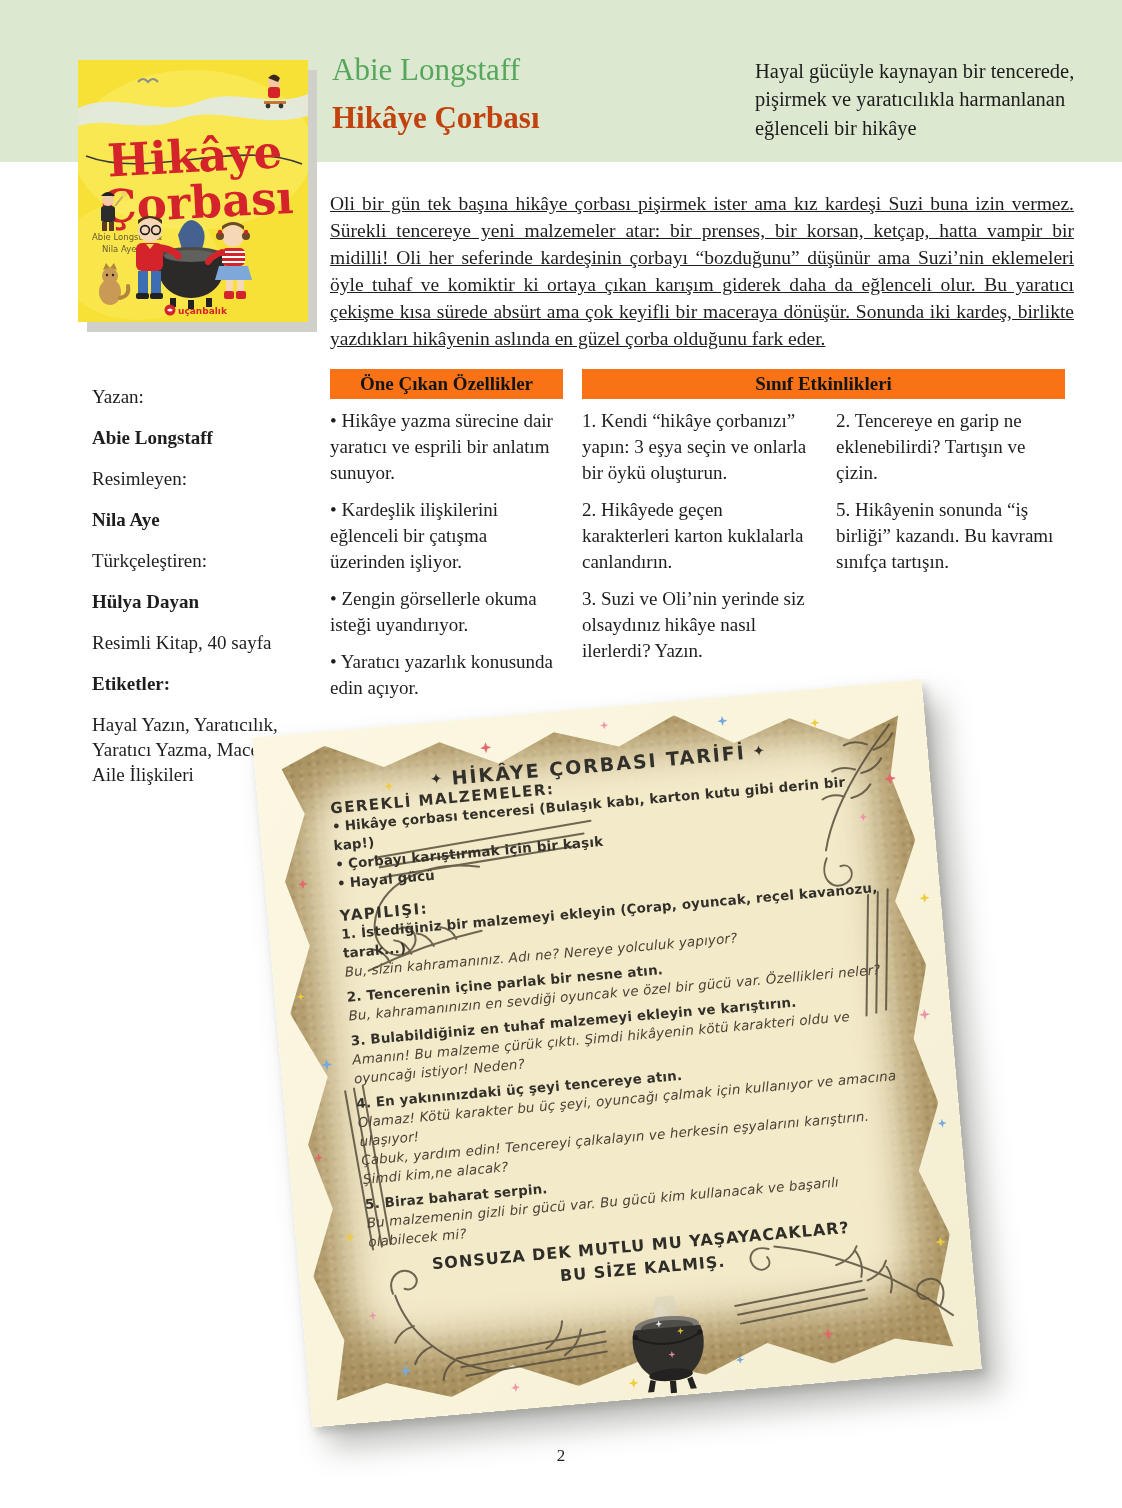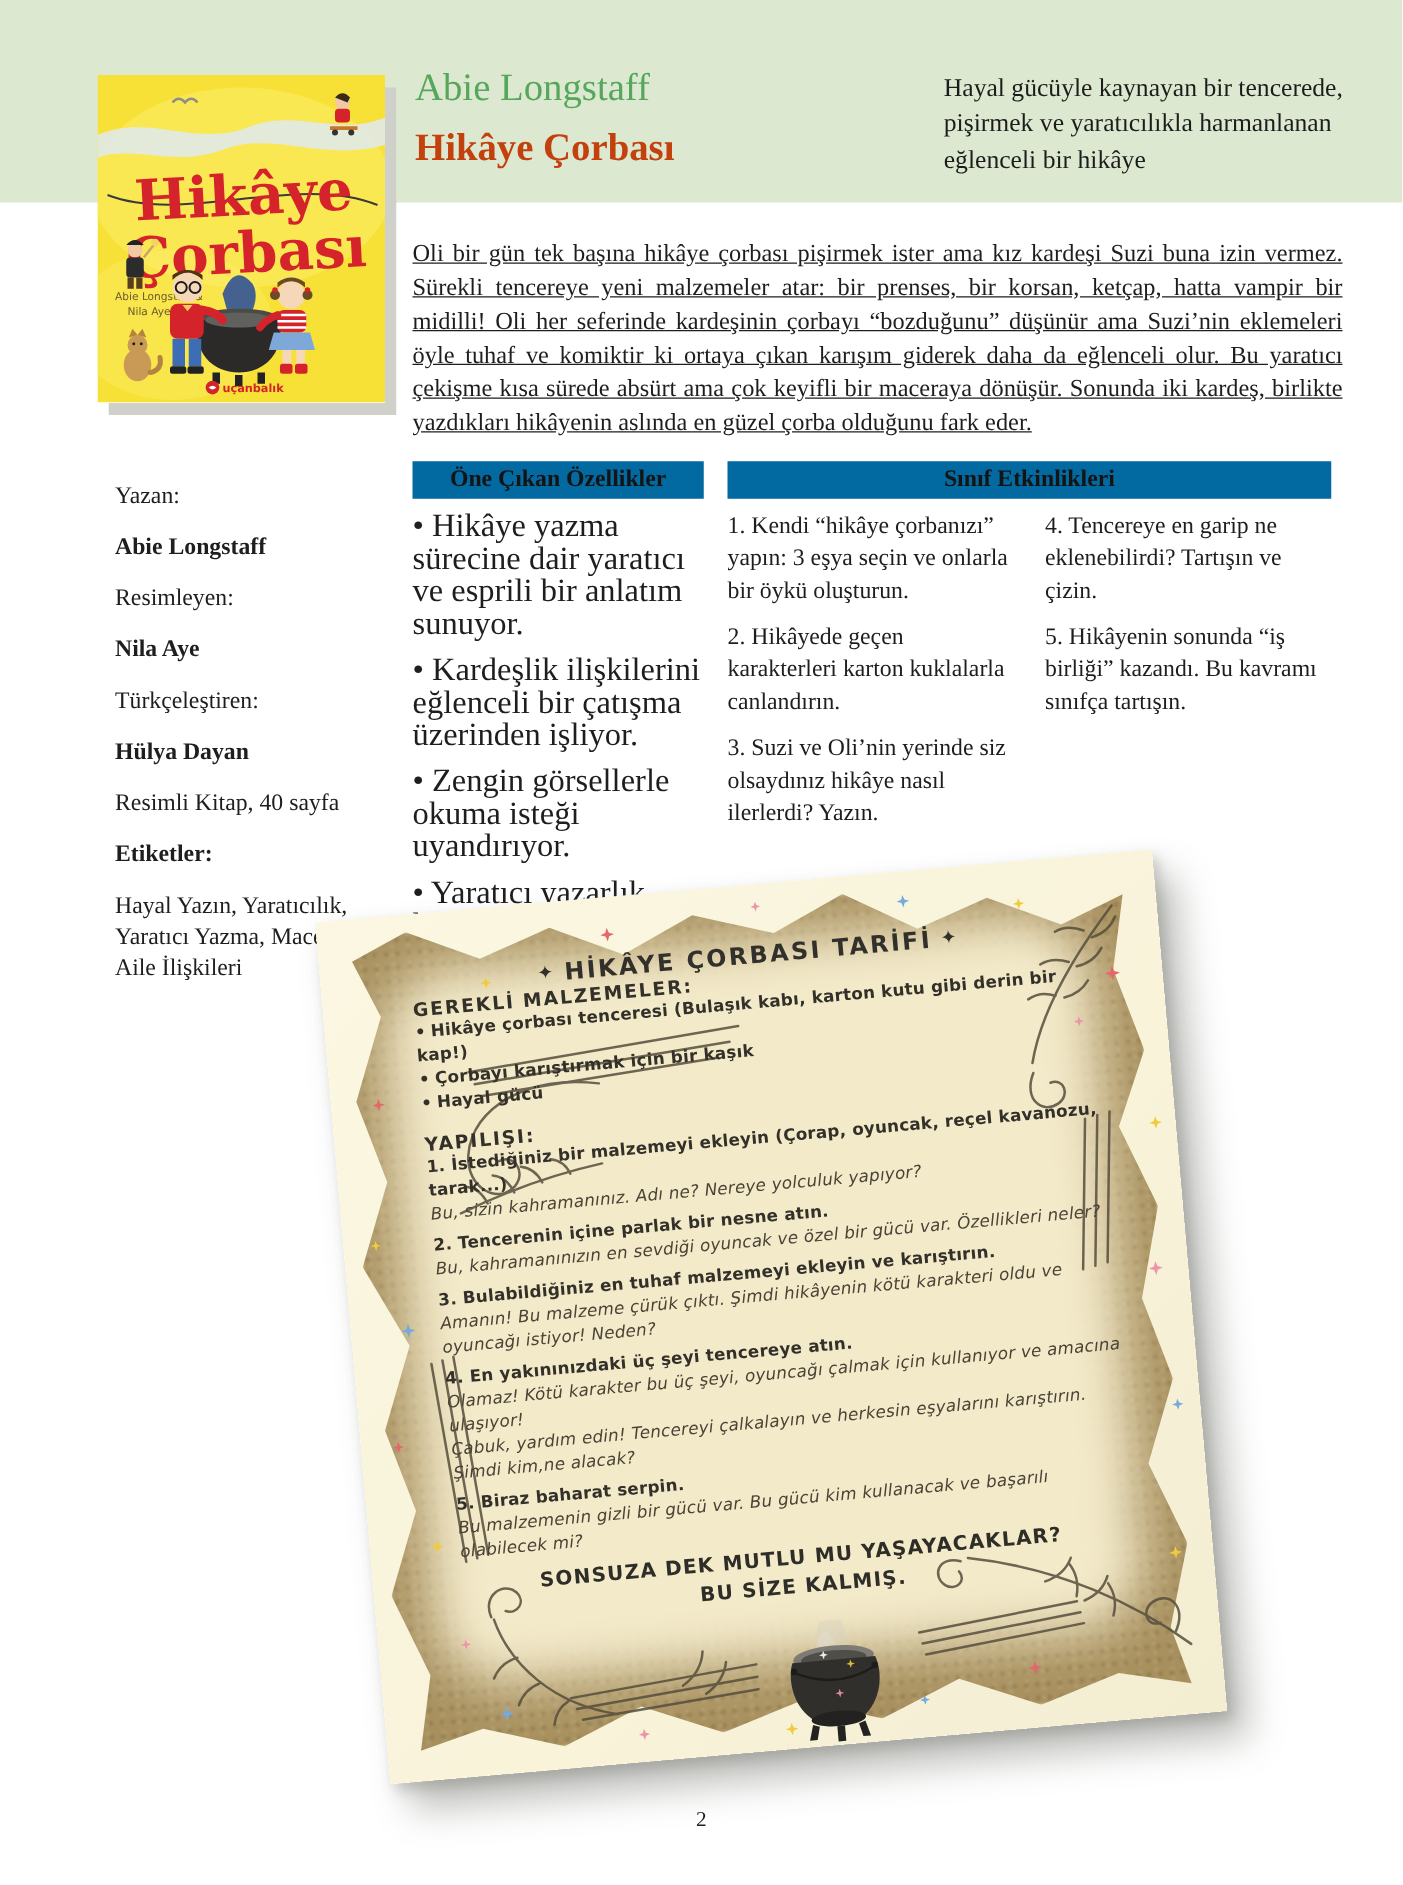"Öne Çıkan Özellikler" .col-header { background: #0369a1 -> #f97316 }
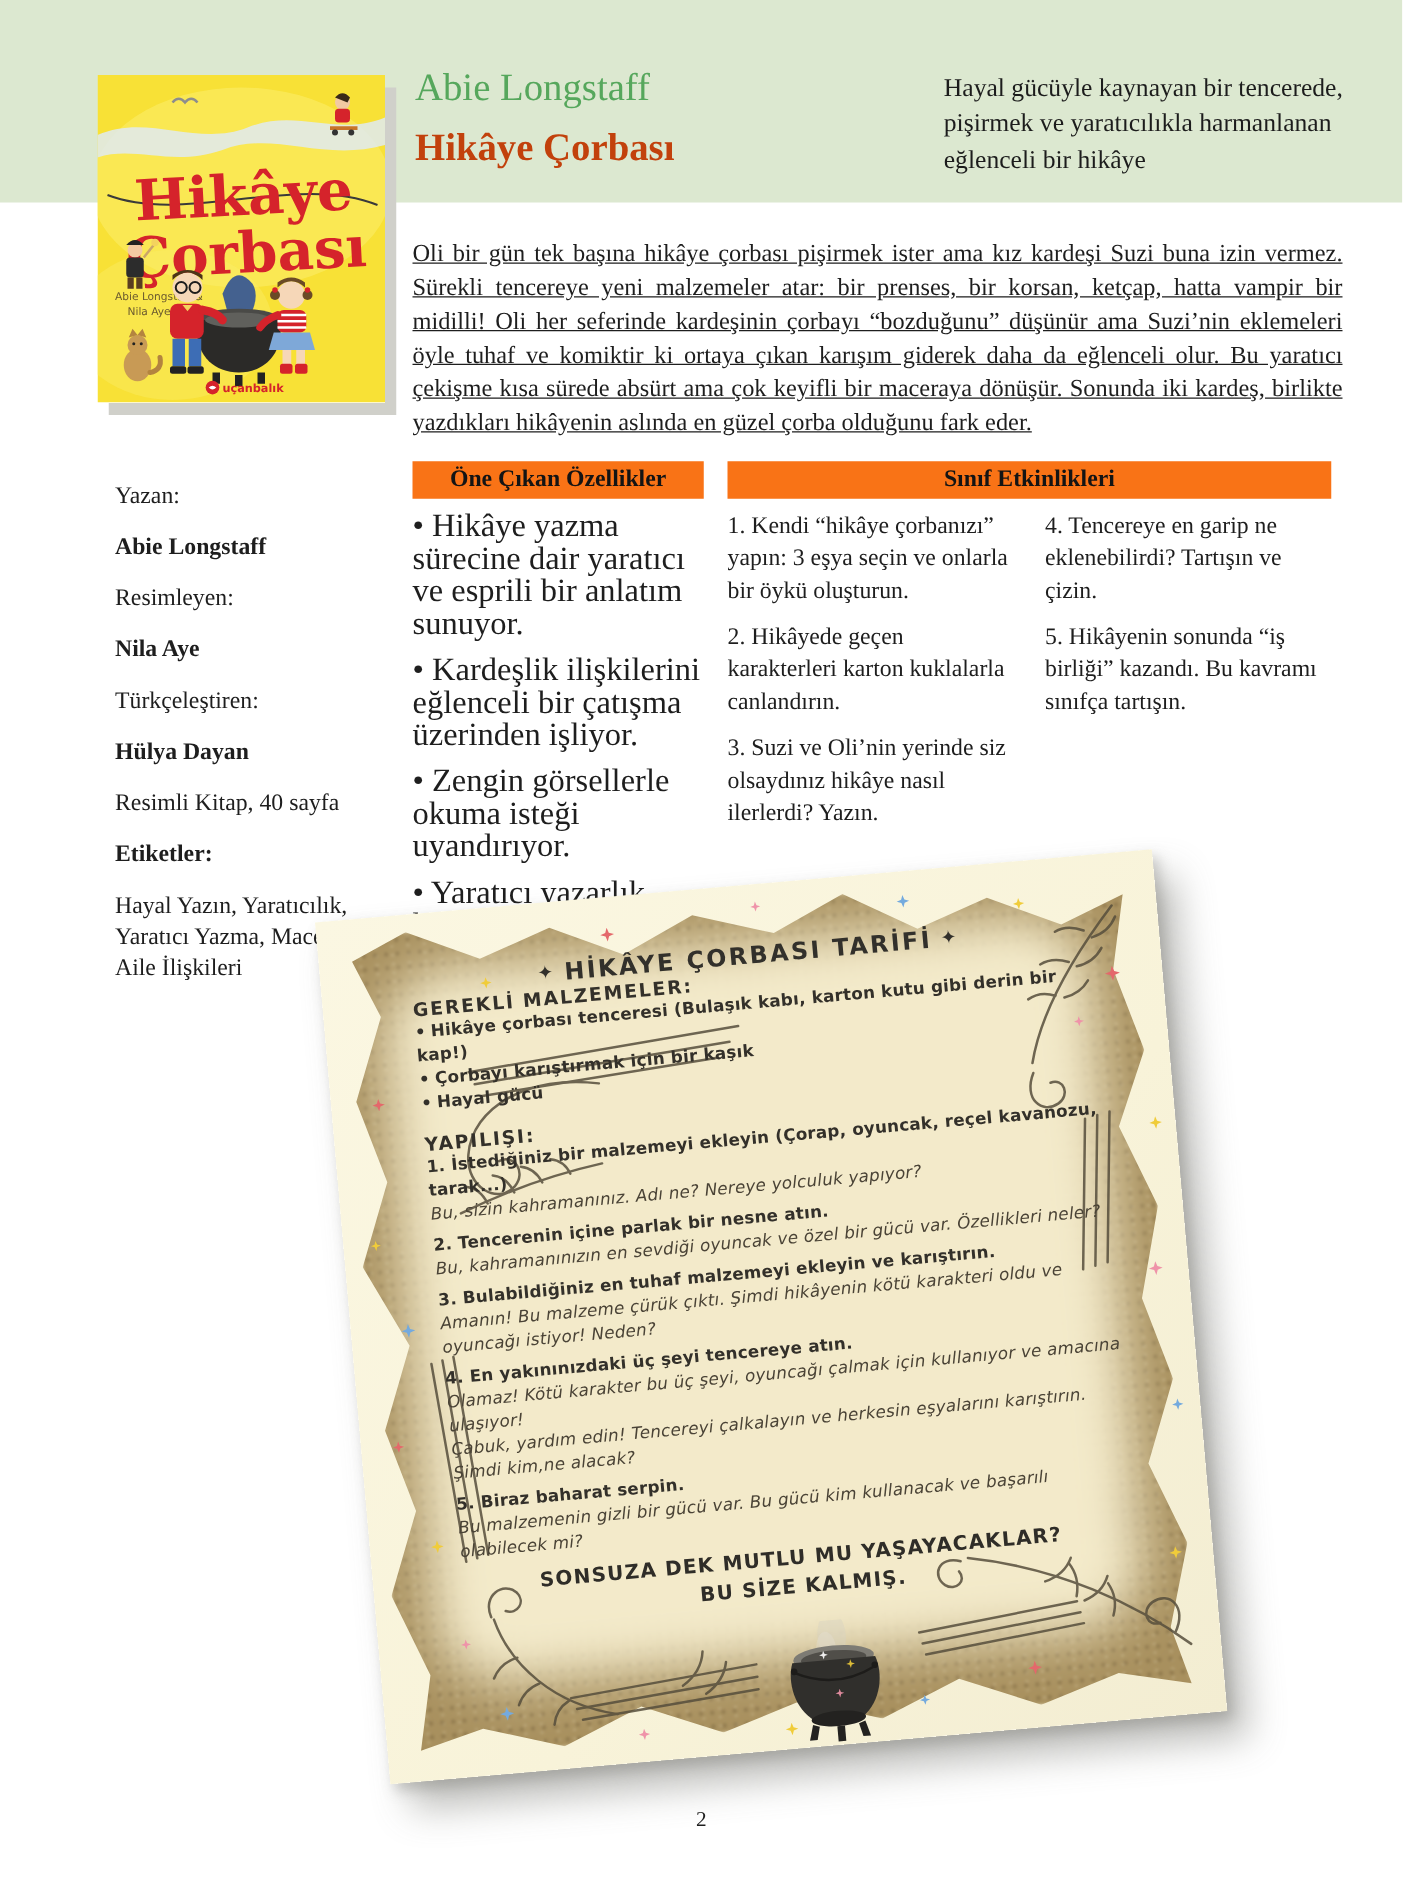"• Hikâye yazma sürecine dair" .features-list { font-size: 26px -> 19px }
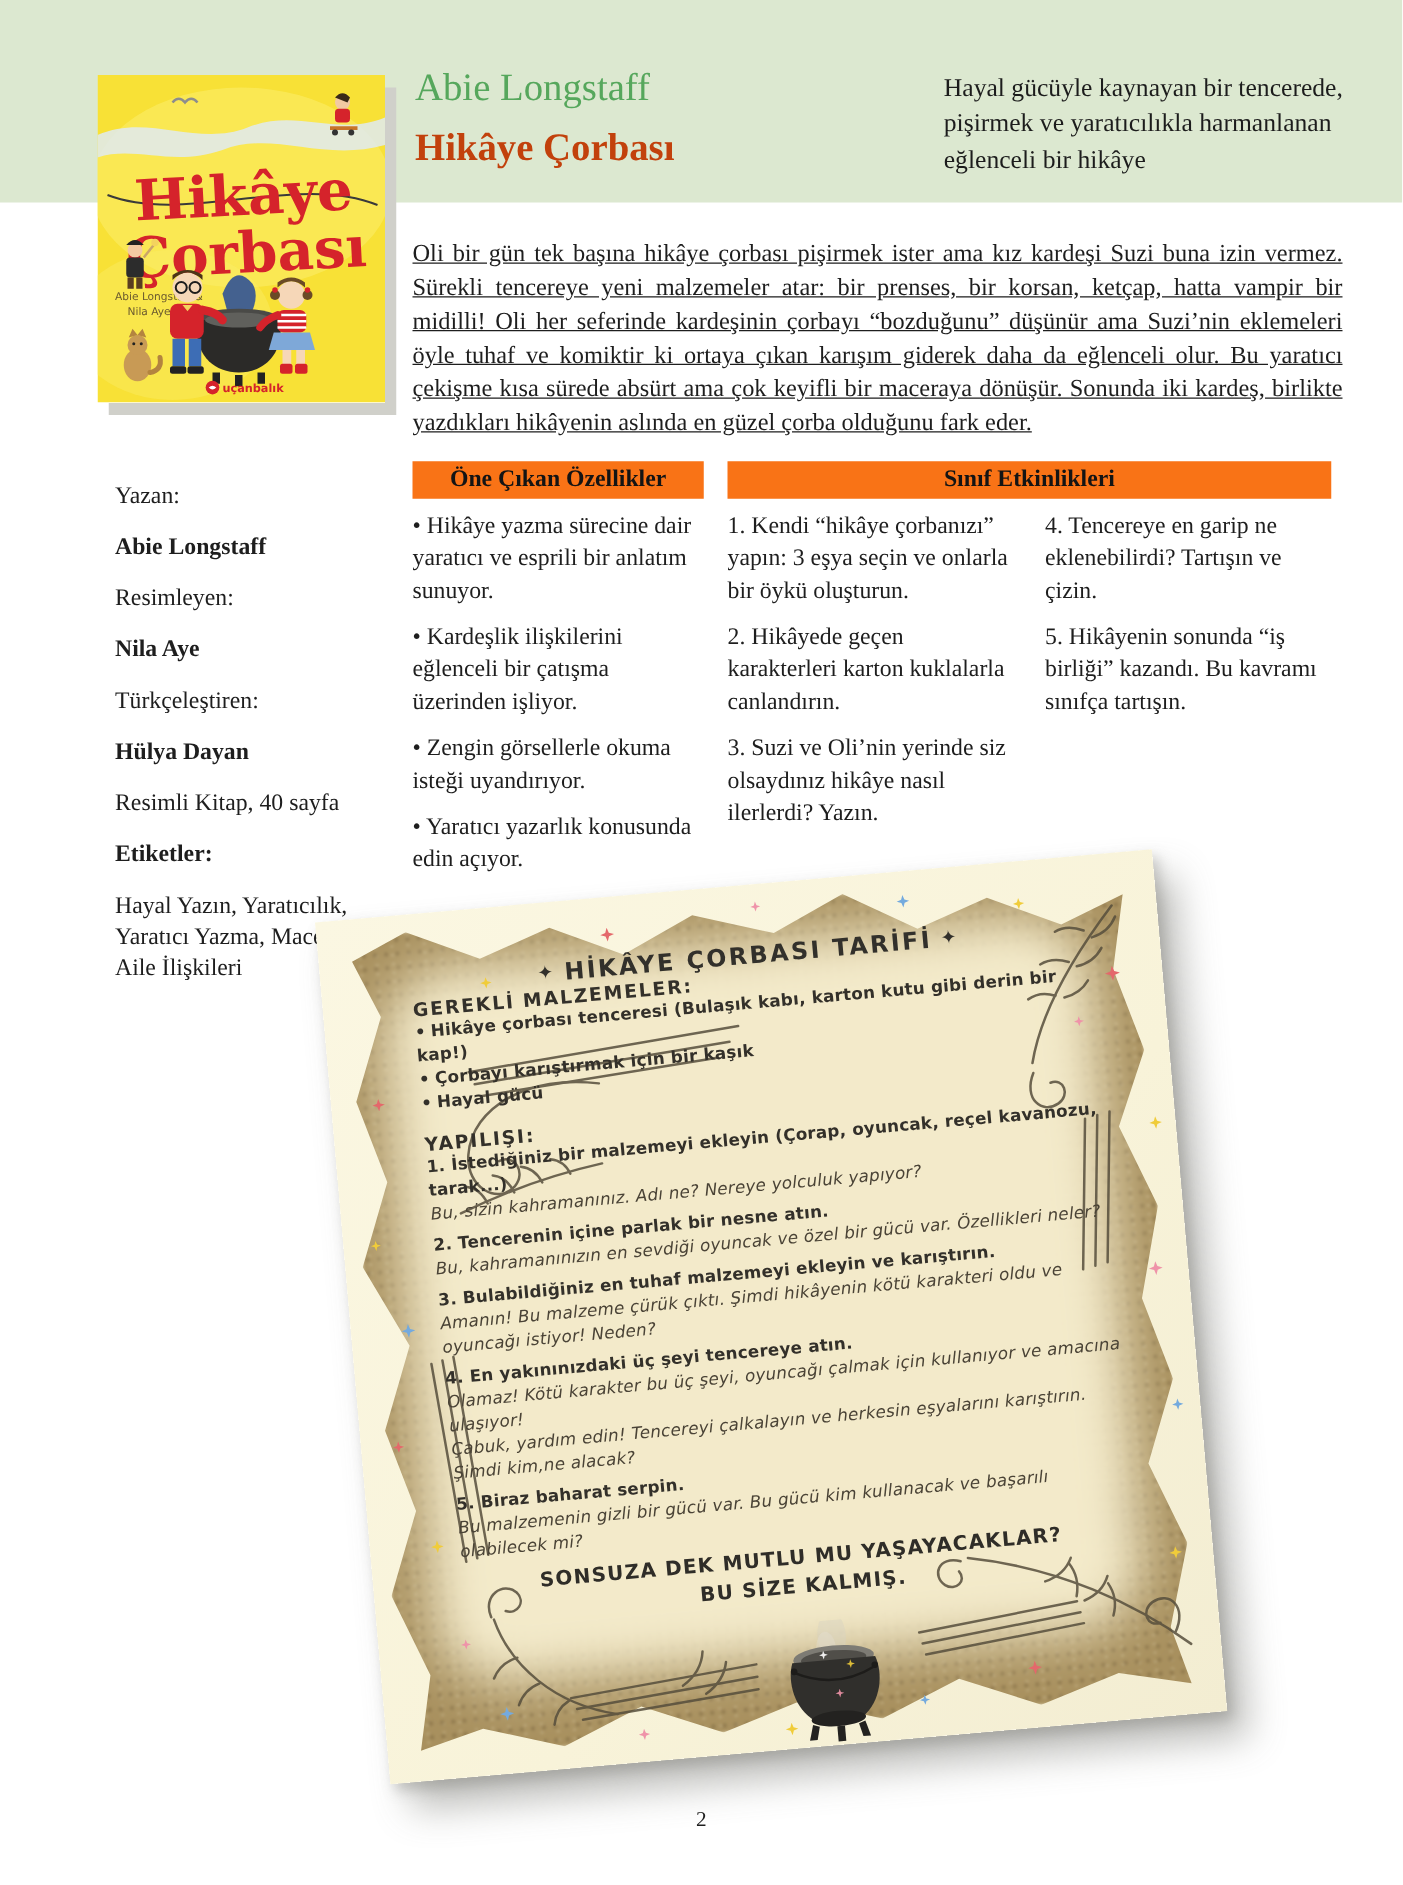"4. Tencereye en garip ne" p { text: 4 -> 2 }
